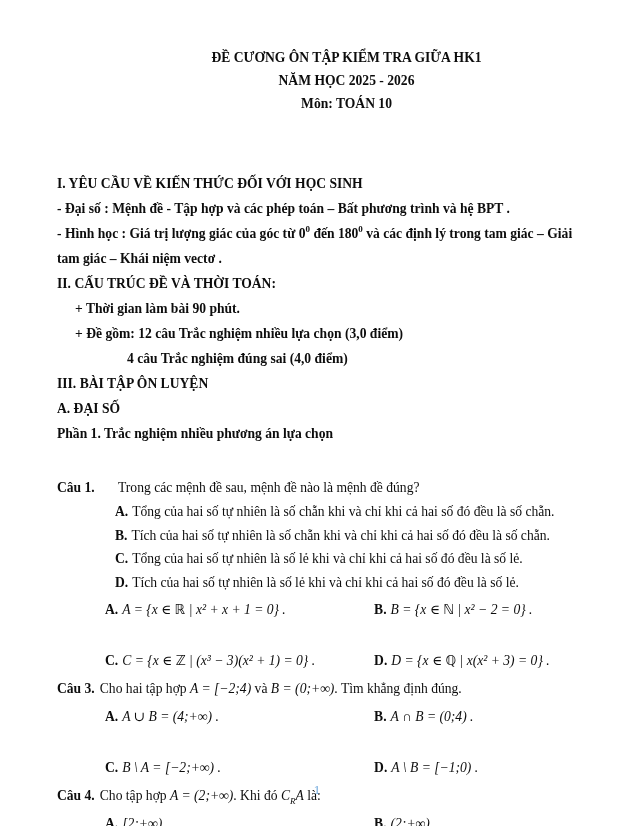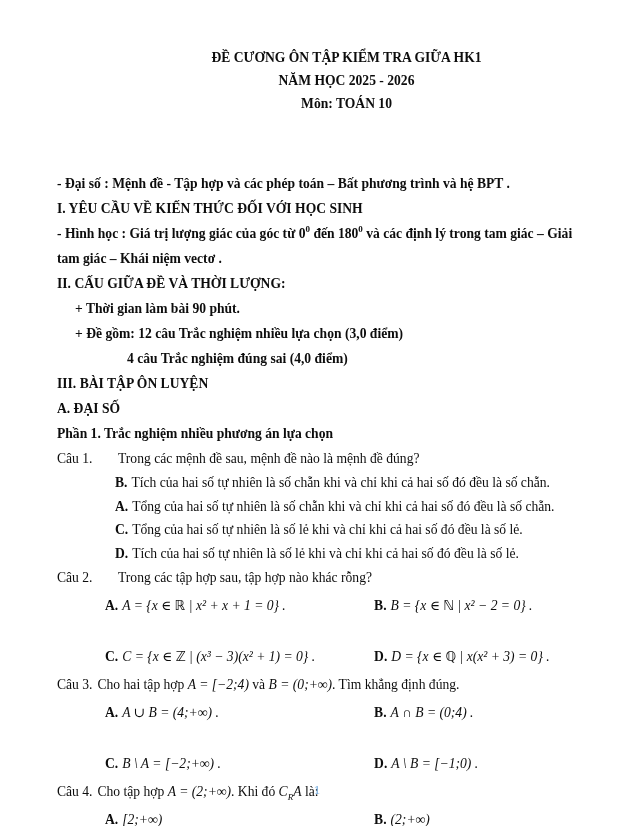"- Đại số : Mệnh" p.b { order: before "I. YÊU CẦU VỀ KIẾN" -> after "I. YÊU CẦU VỀ KIẾN" }
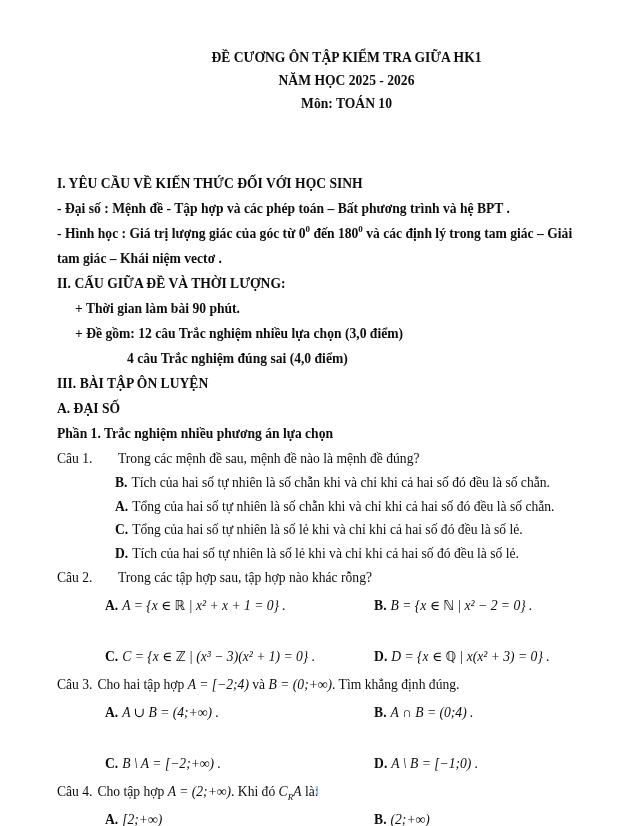"II. CẤU GIỮA ĐỀ VÀ" p.b { text: GIỮA ĐỀ VÀ THỜI LƯỢNG -> TRÚC ĐỀ VÀ THỜI TOÁN }
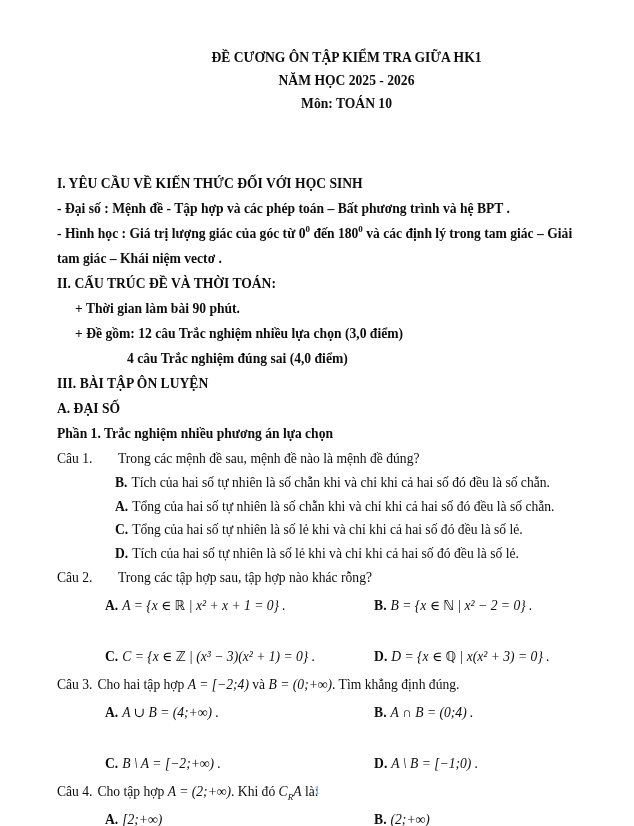"Câu 1." .q-label { font-weight: normal -> bold; margin-top: none -> 29px }
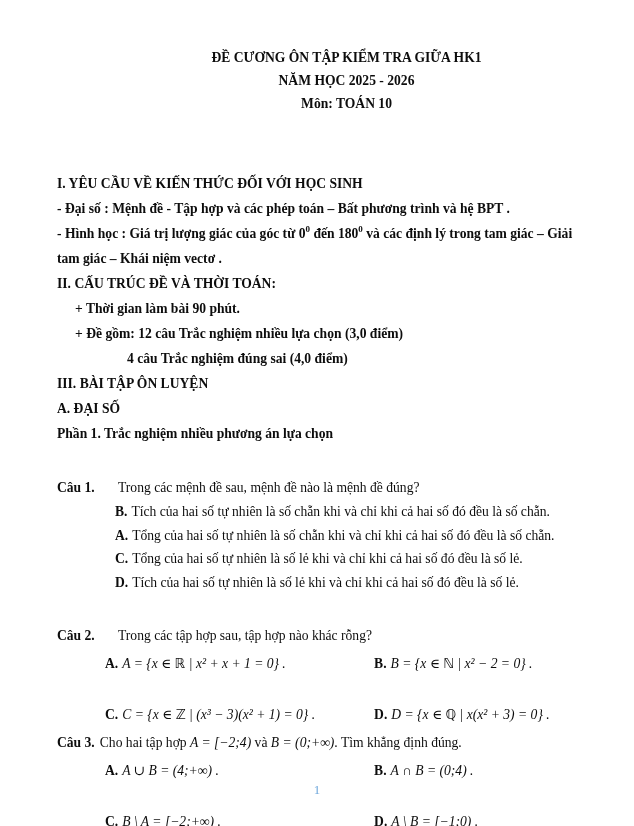"B. Tích của hai số" p { order: before "A. Tổng của hai số" -> after "A. Tổng của hai số" }
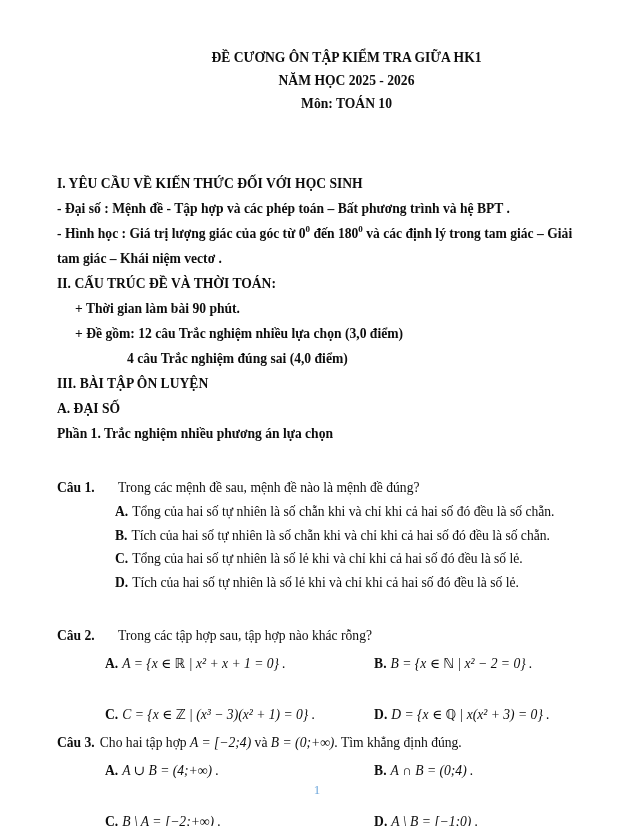"Câu 2. Trong các tập" p.q { html: <p><span>Câu 2.</span><span>Trong các tập hợp sau, tập hợp nào khác rỗng?</span></p> -> none }
